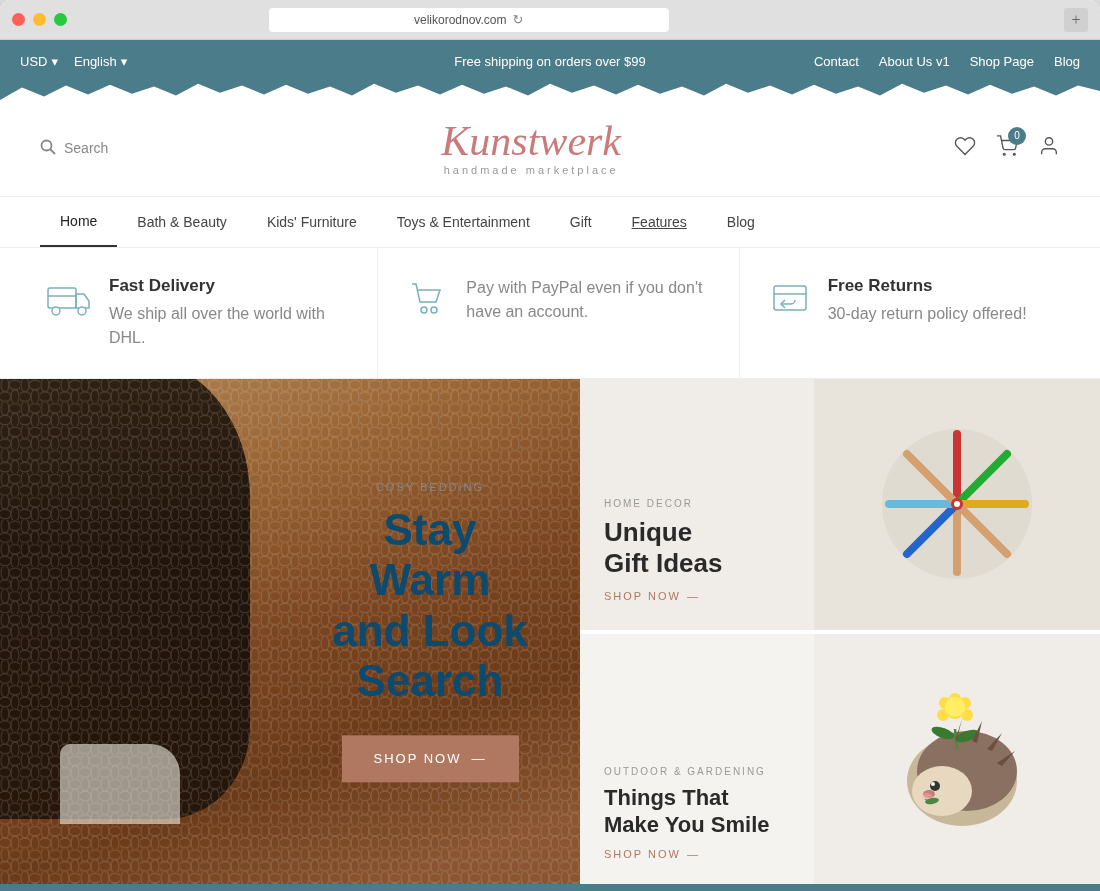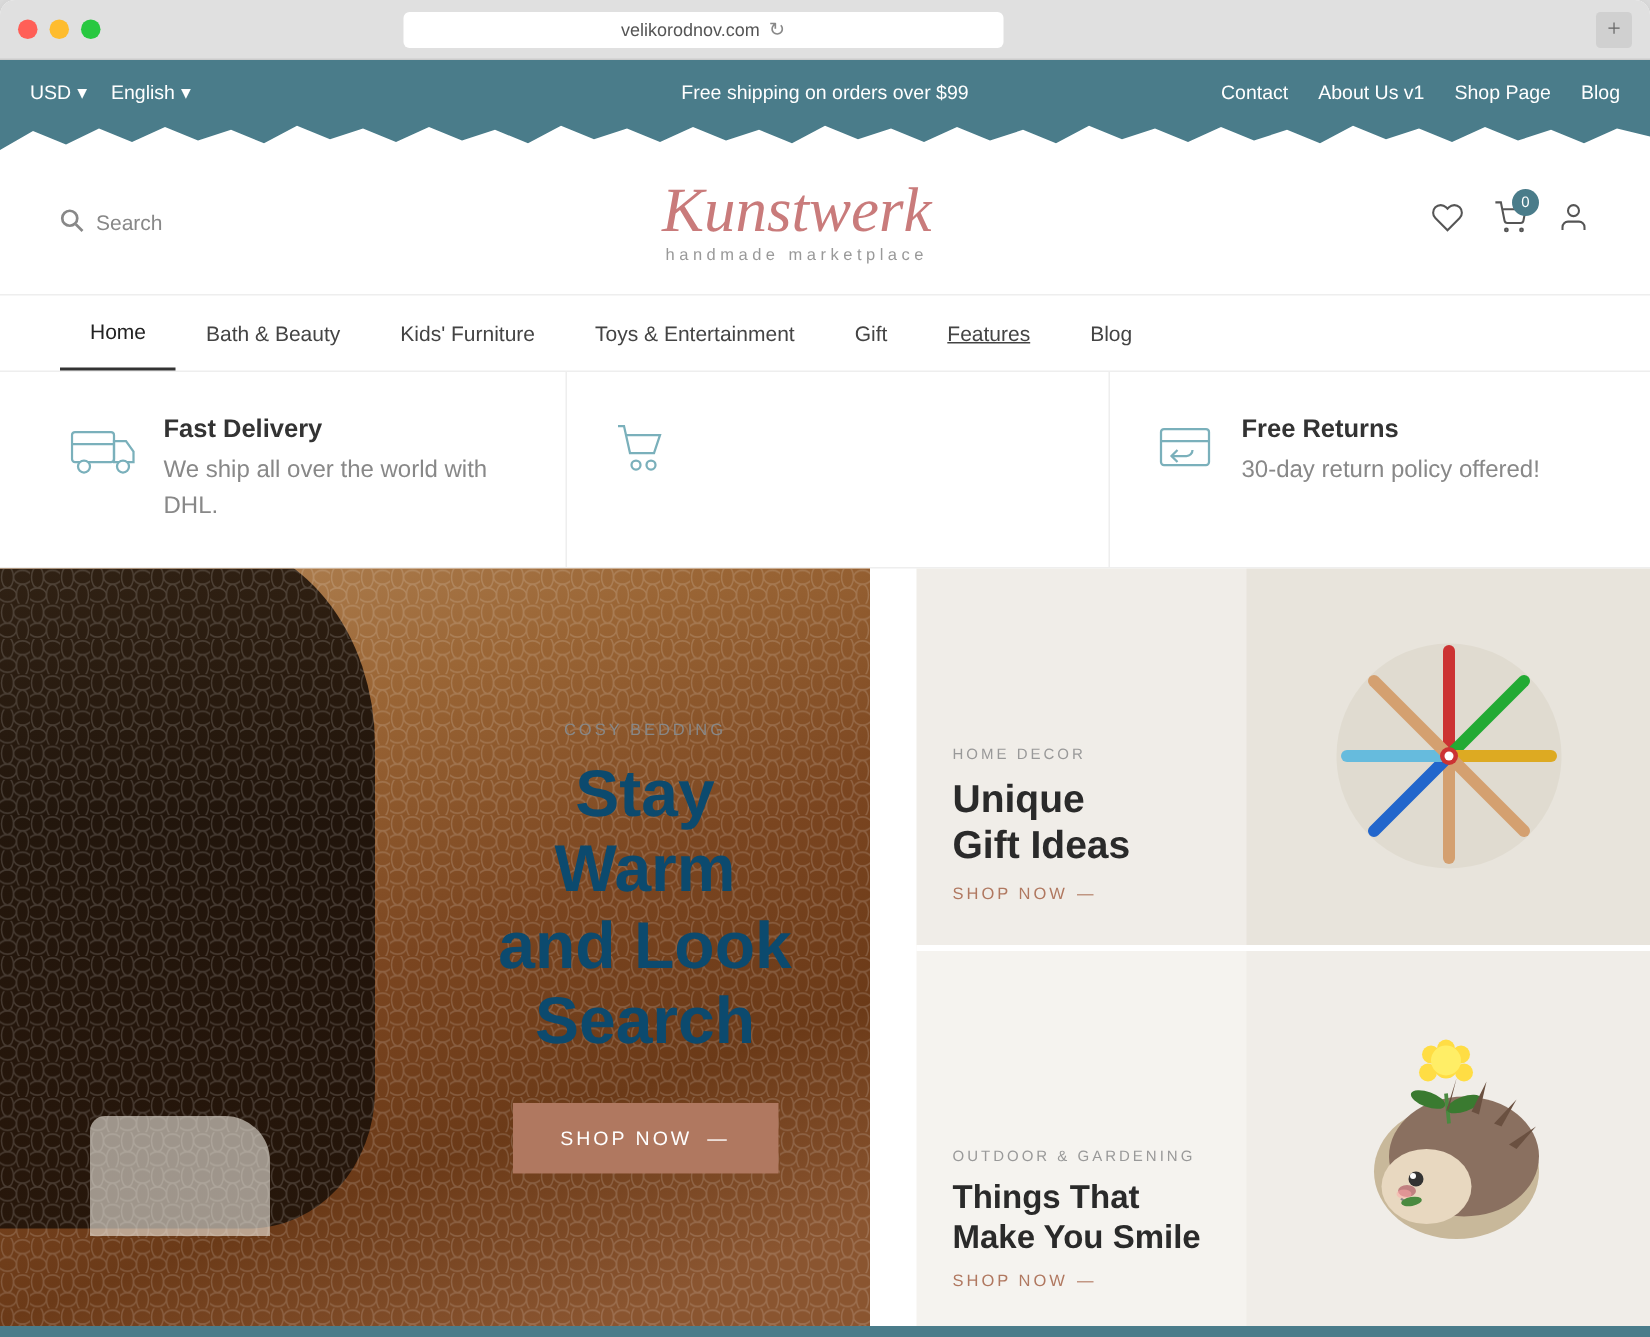"Pay with PayPal even if" div.feature-desc { html: none -> <div>Pay with PayPal even if you don't have an account.</div> }
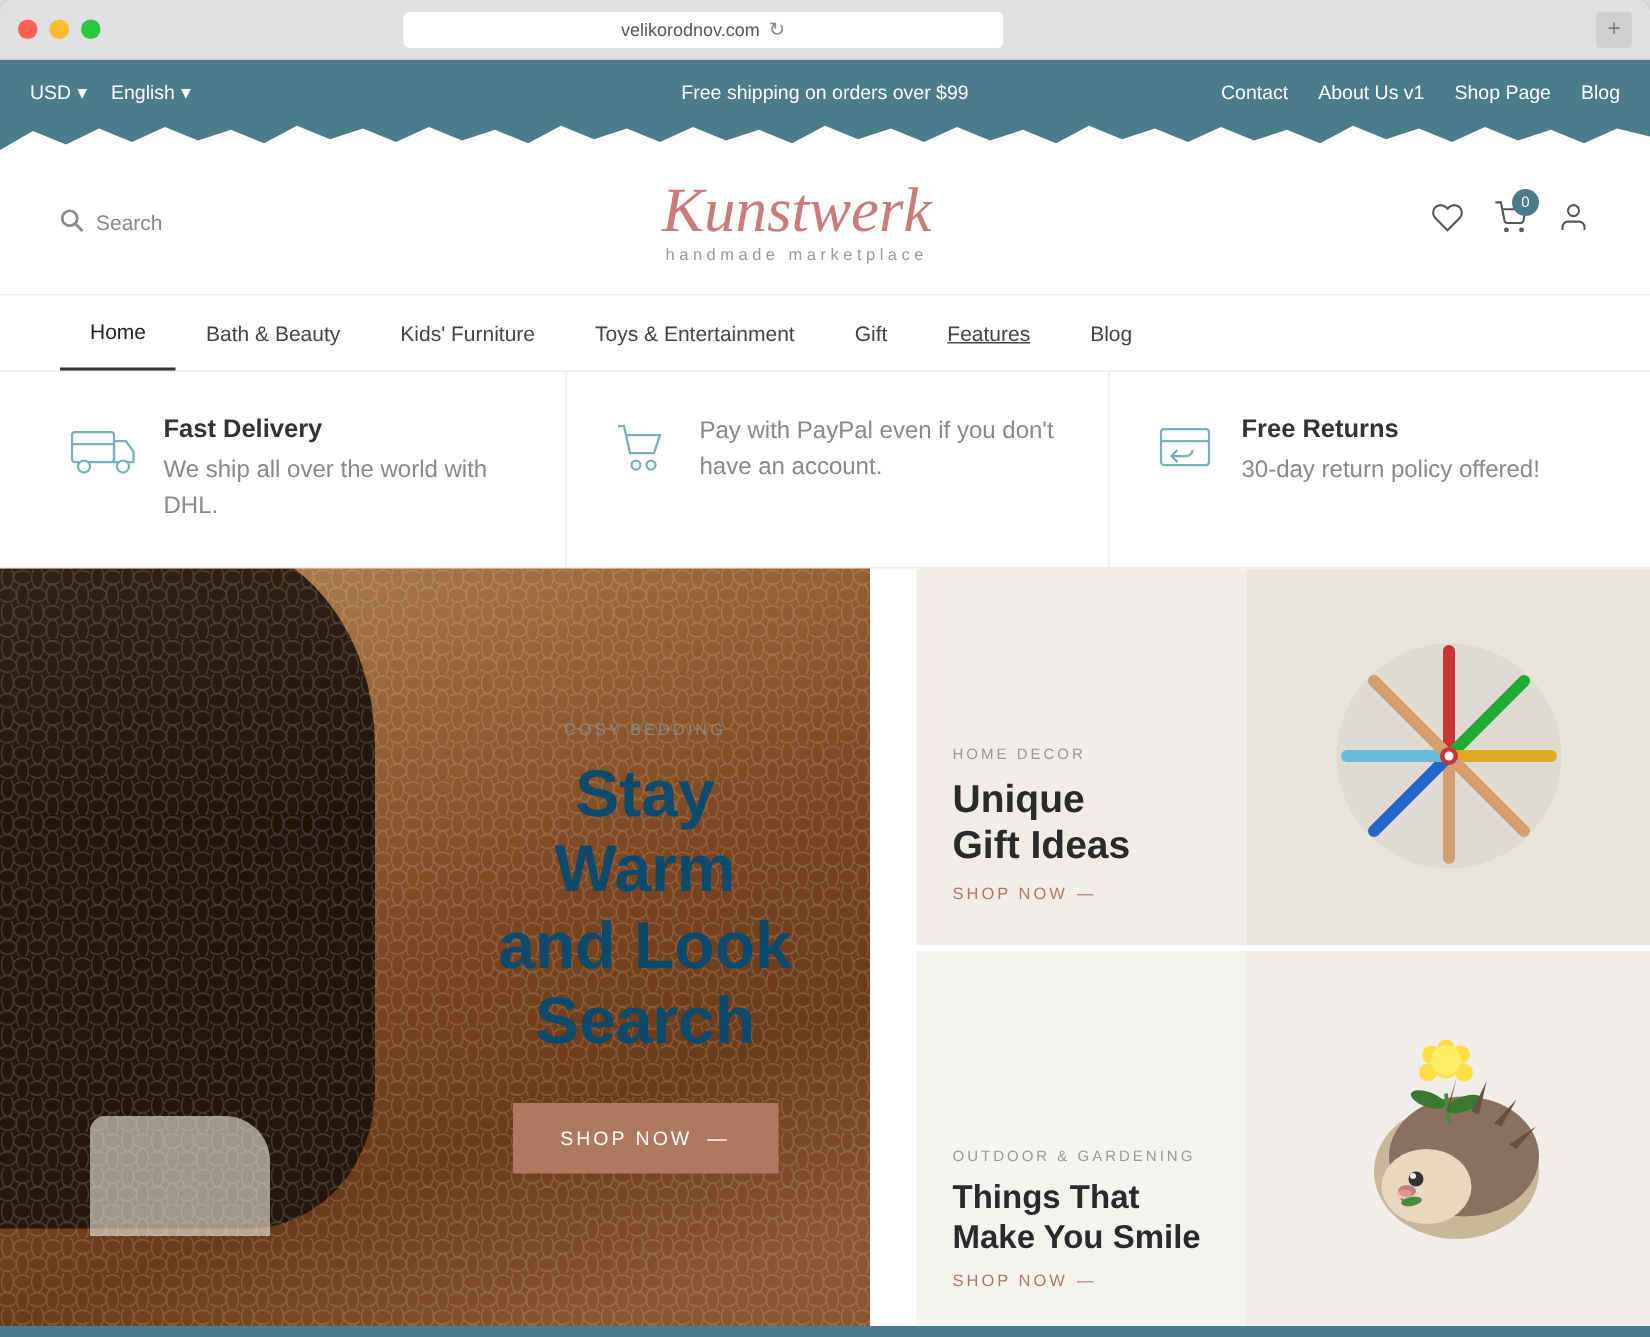"HOME DECOR" .hero-panel { margin-left: 31px -> none }
